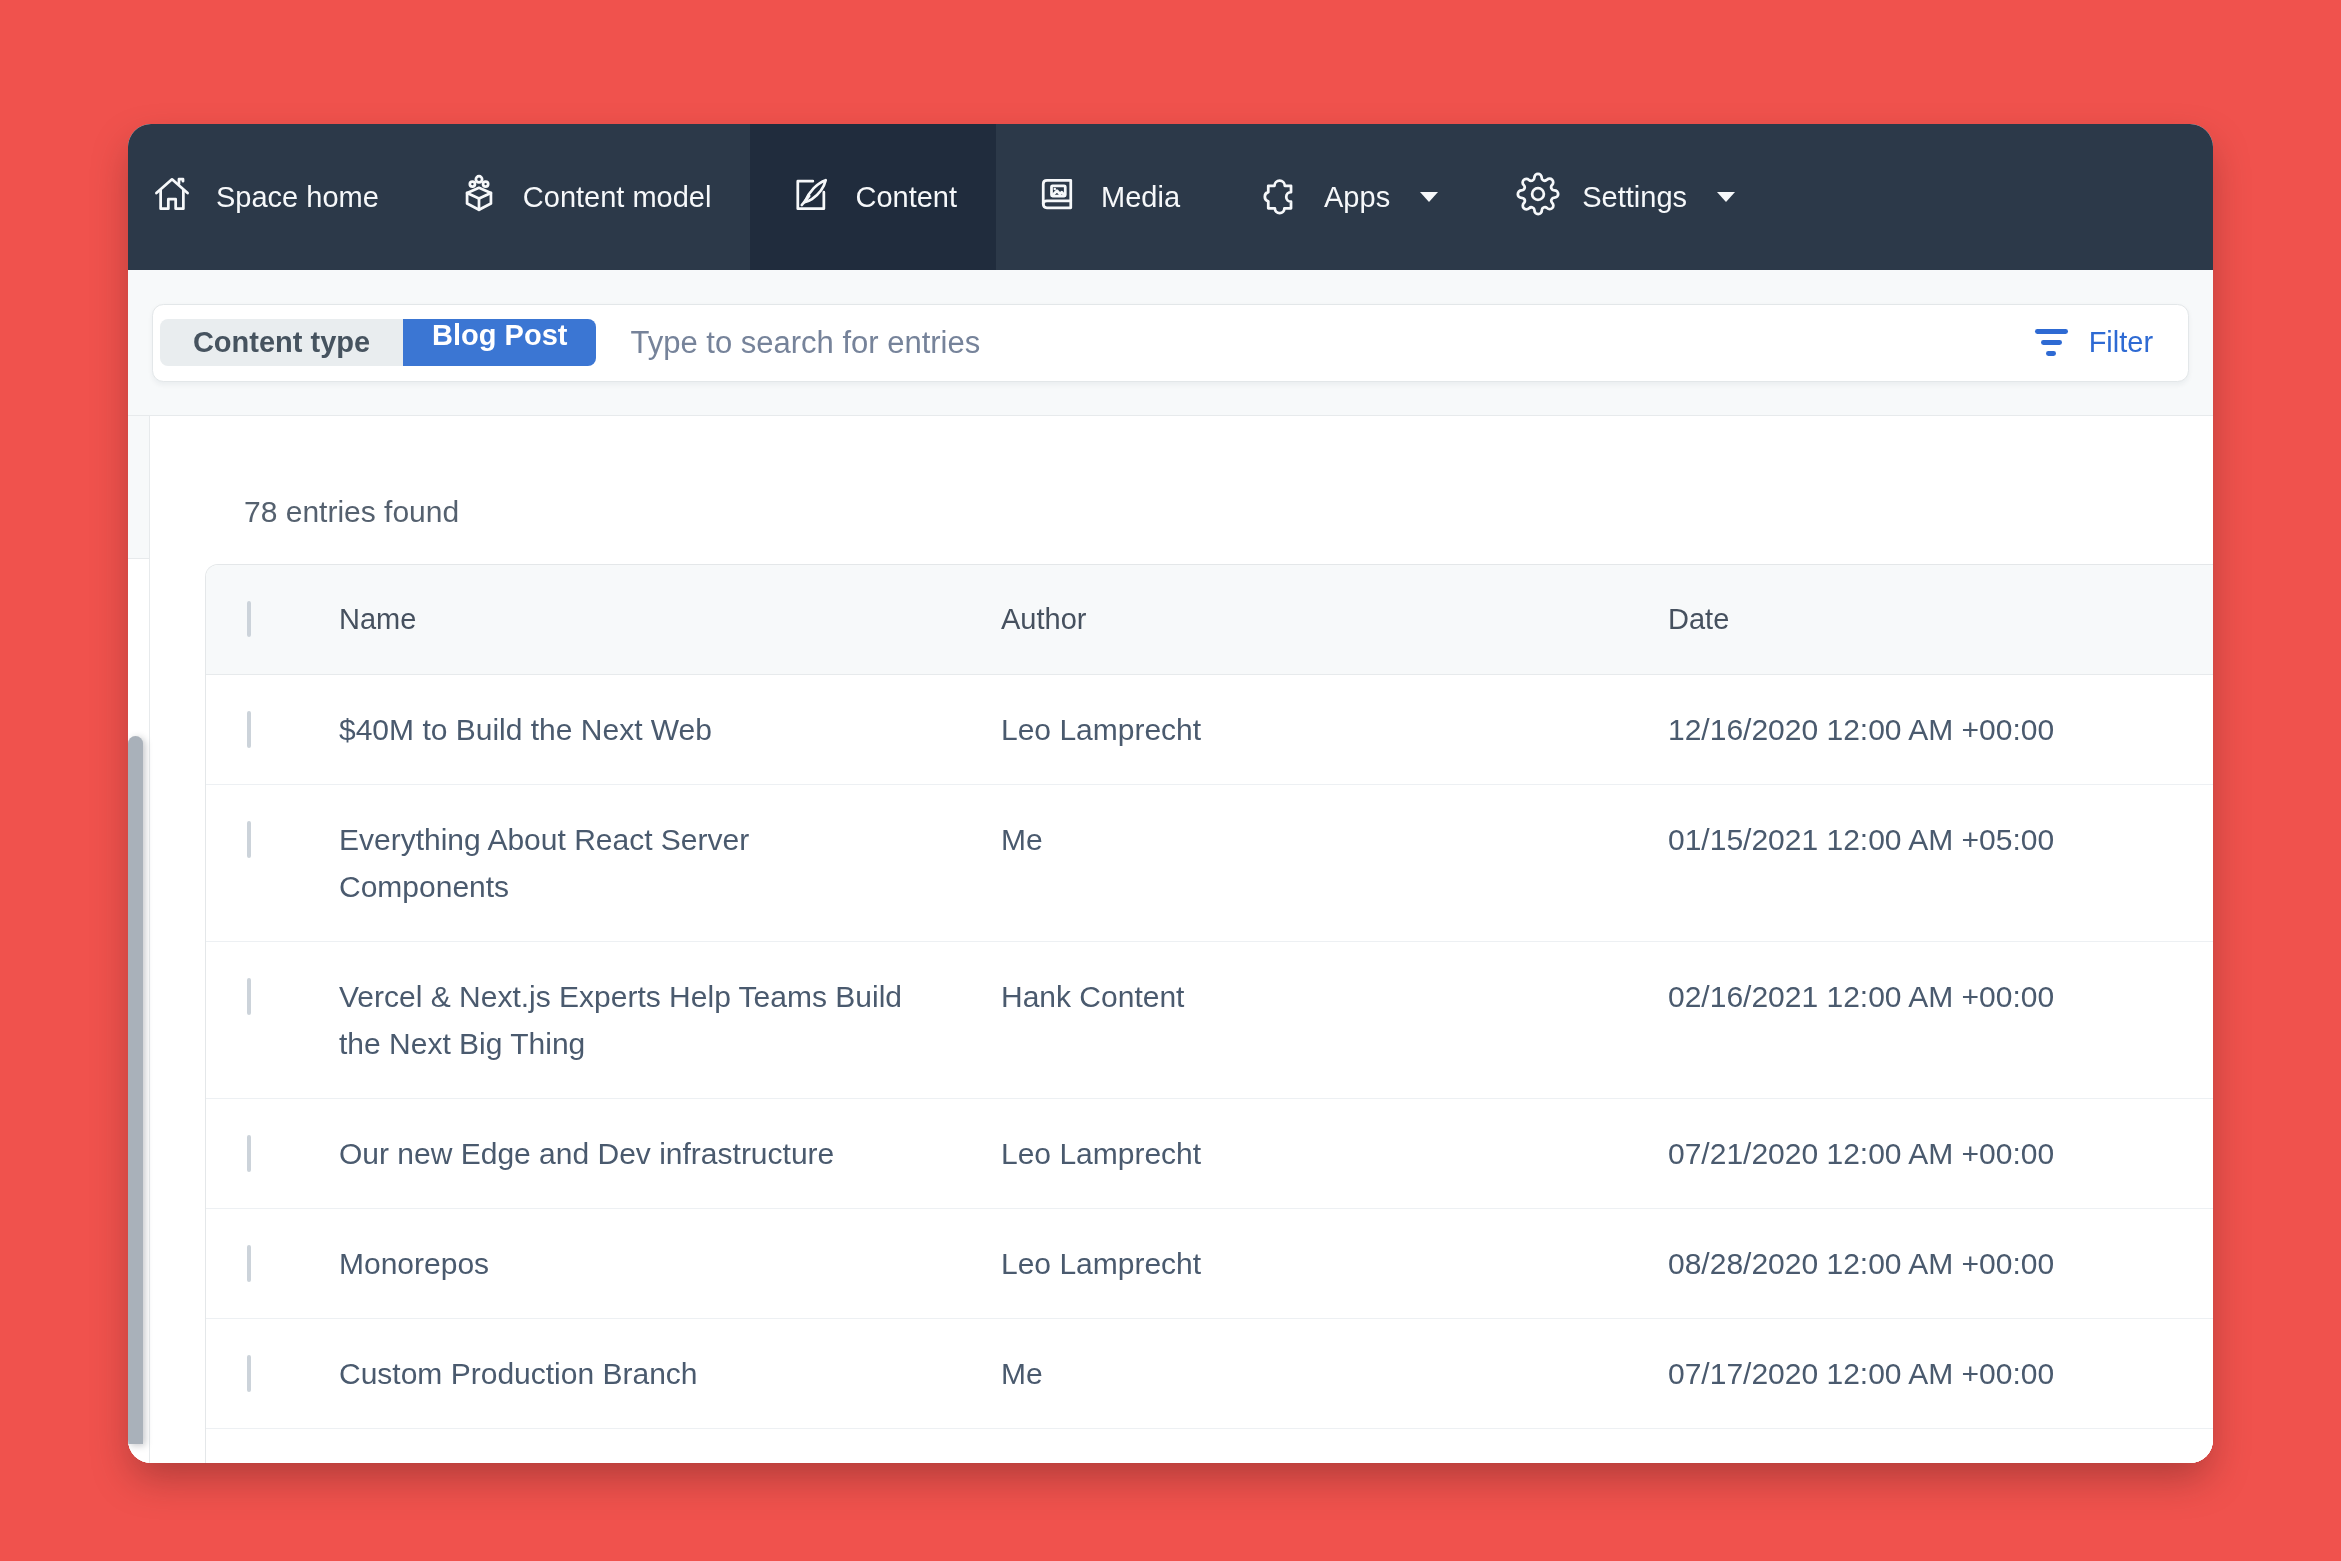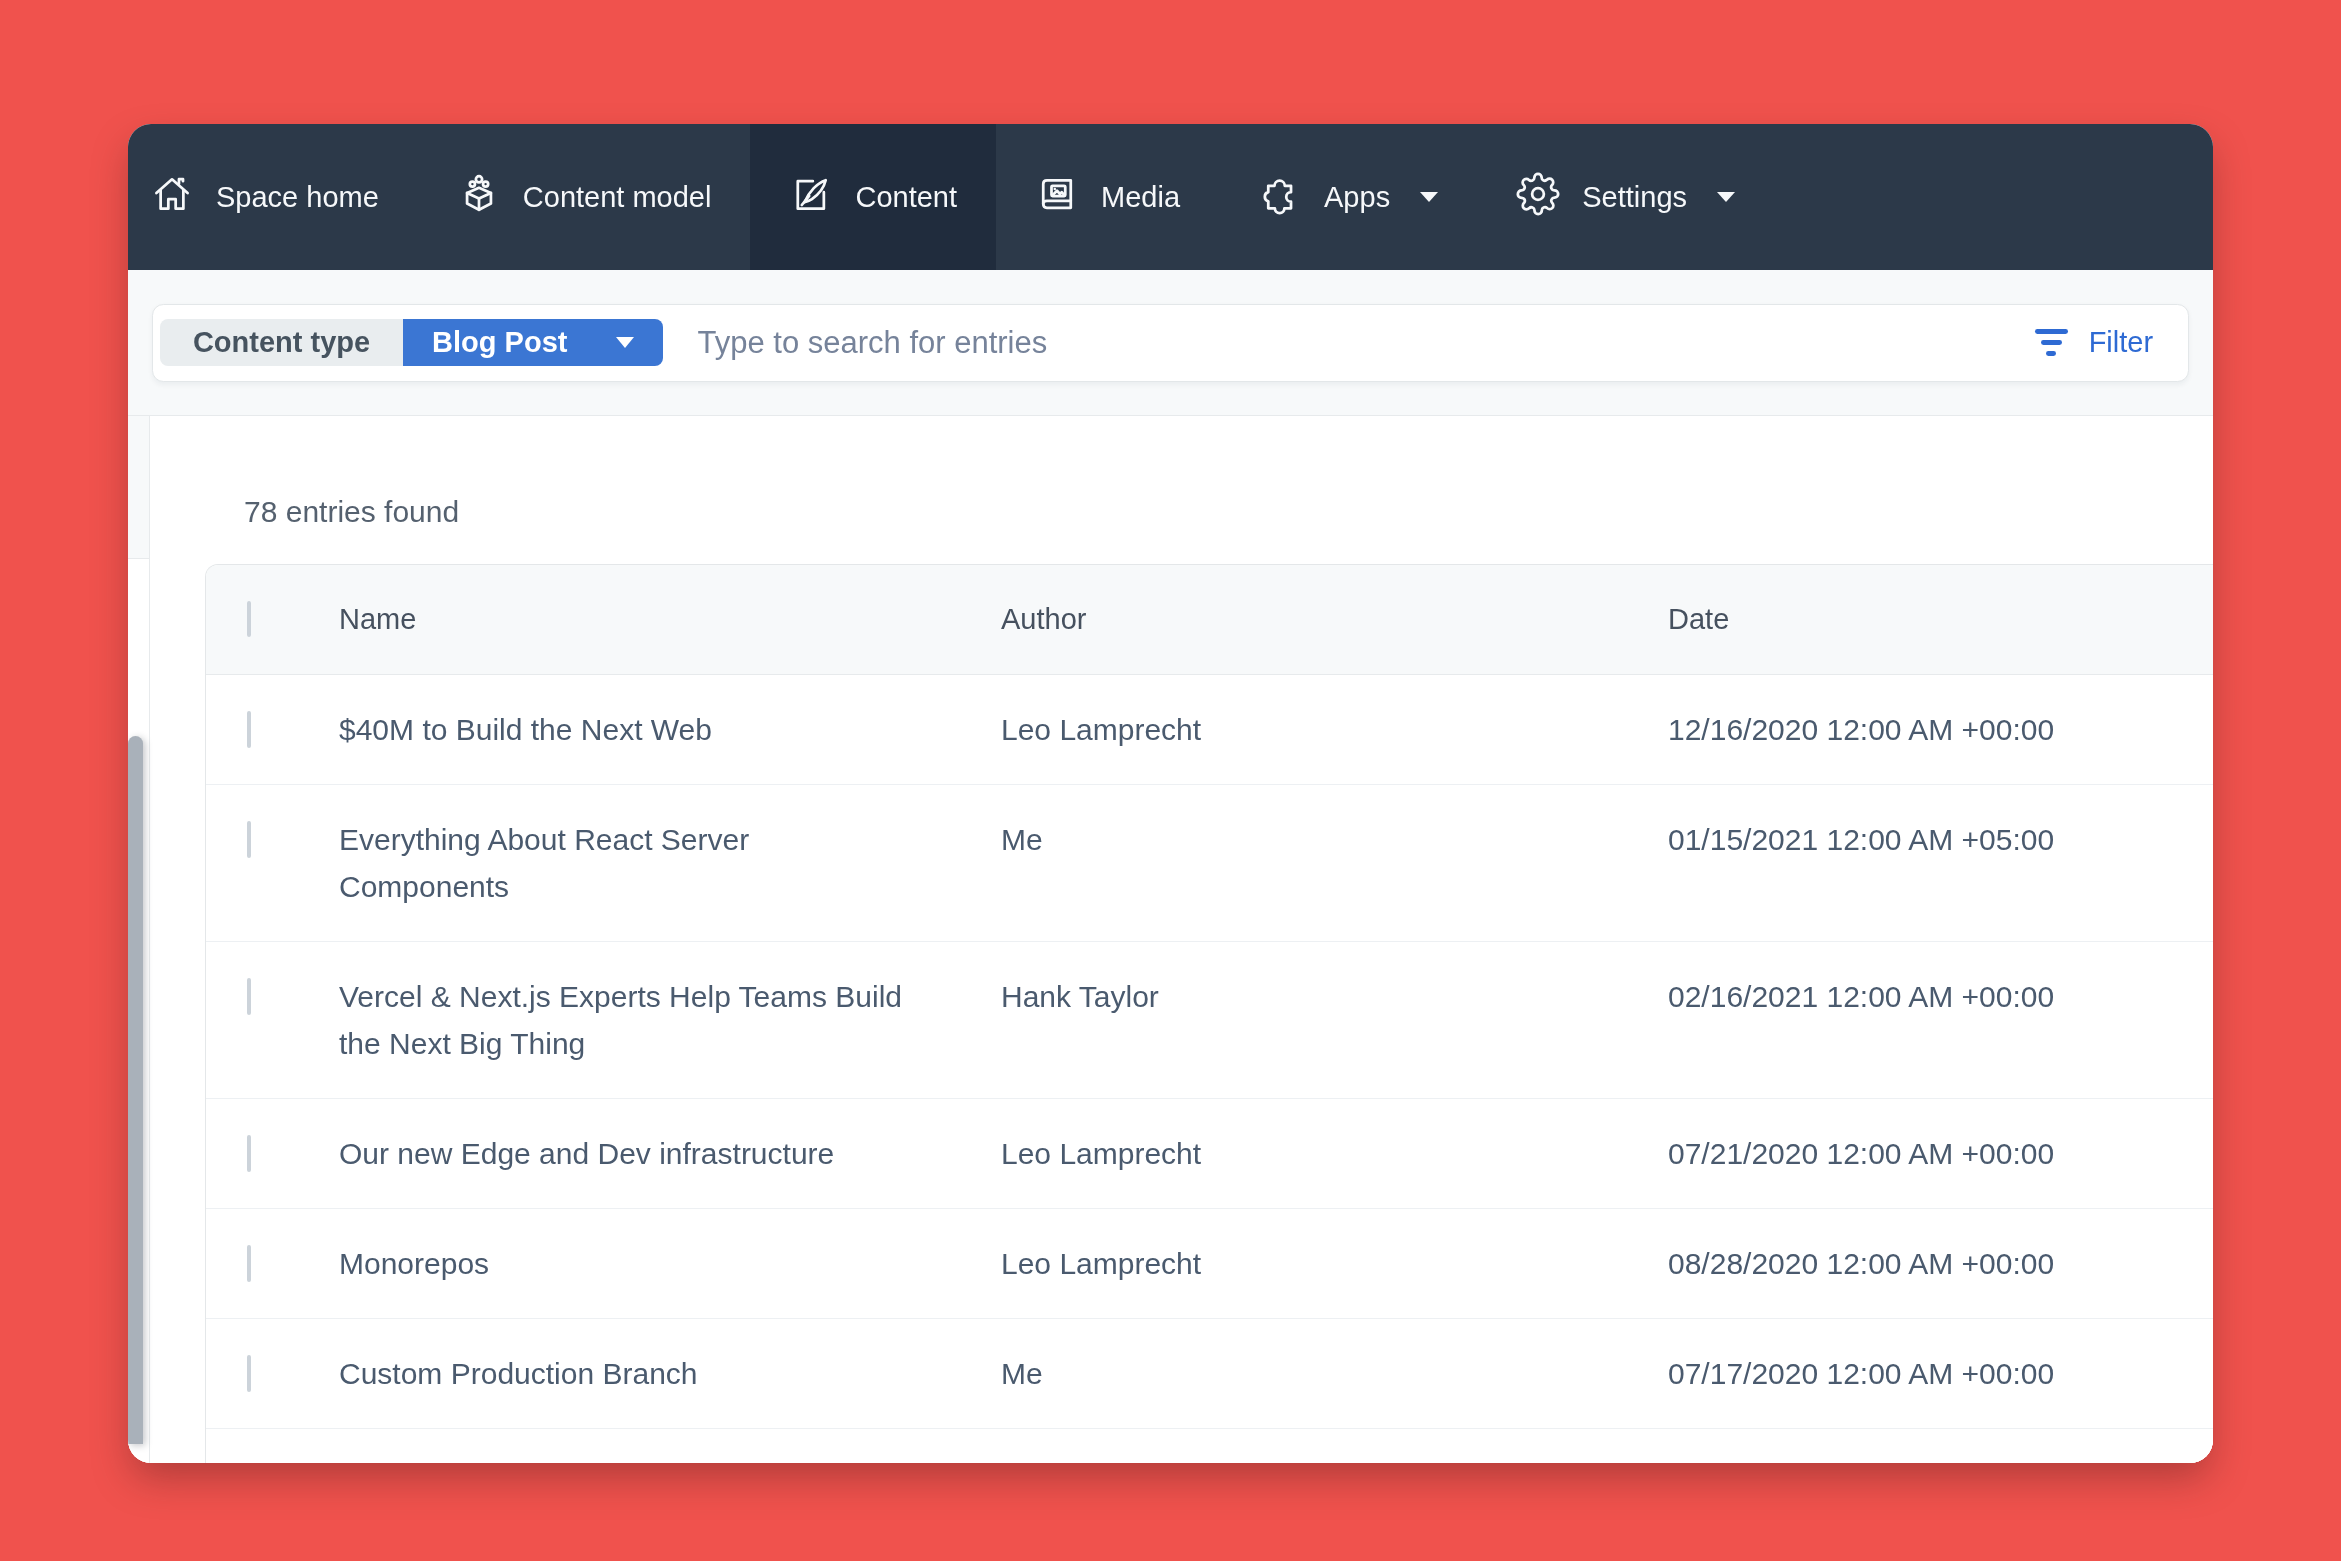"Blog Post" .ct-value { flex-direction: none -> column }
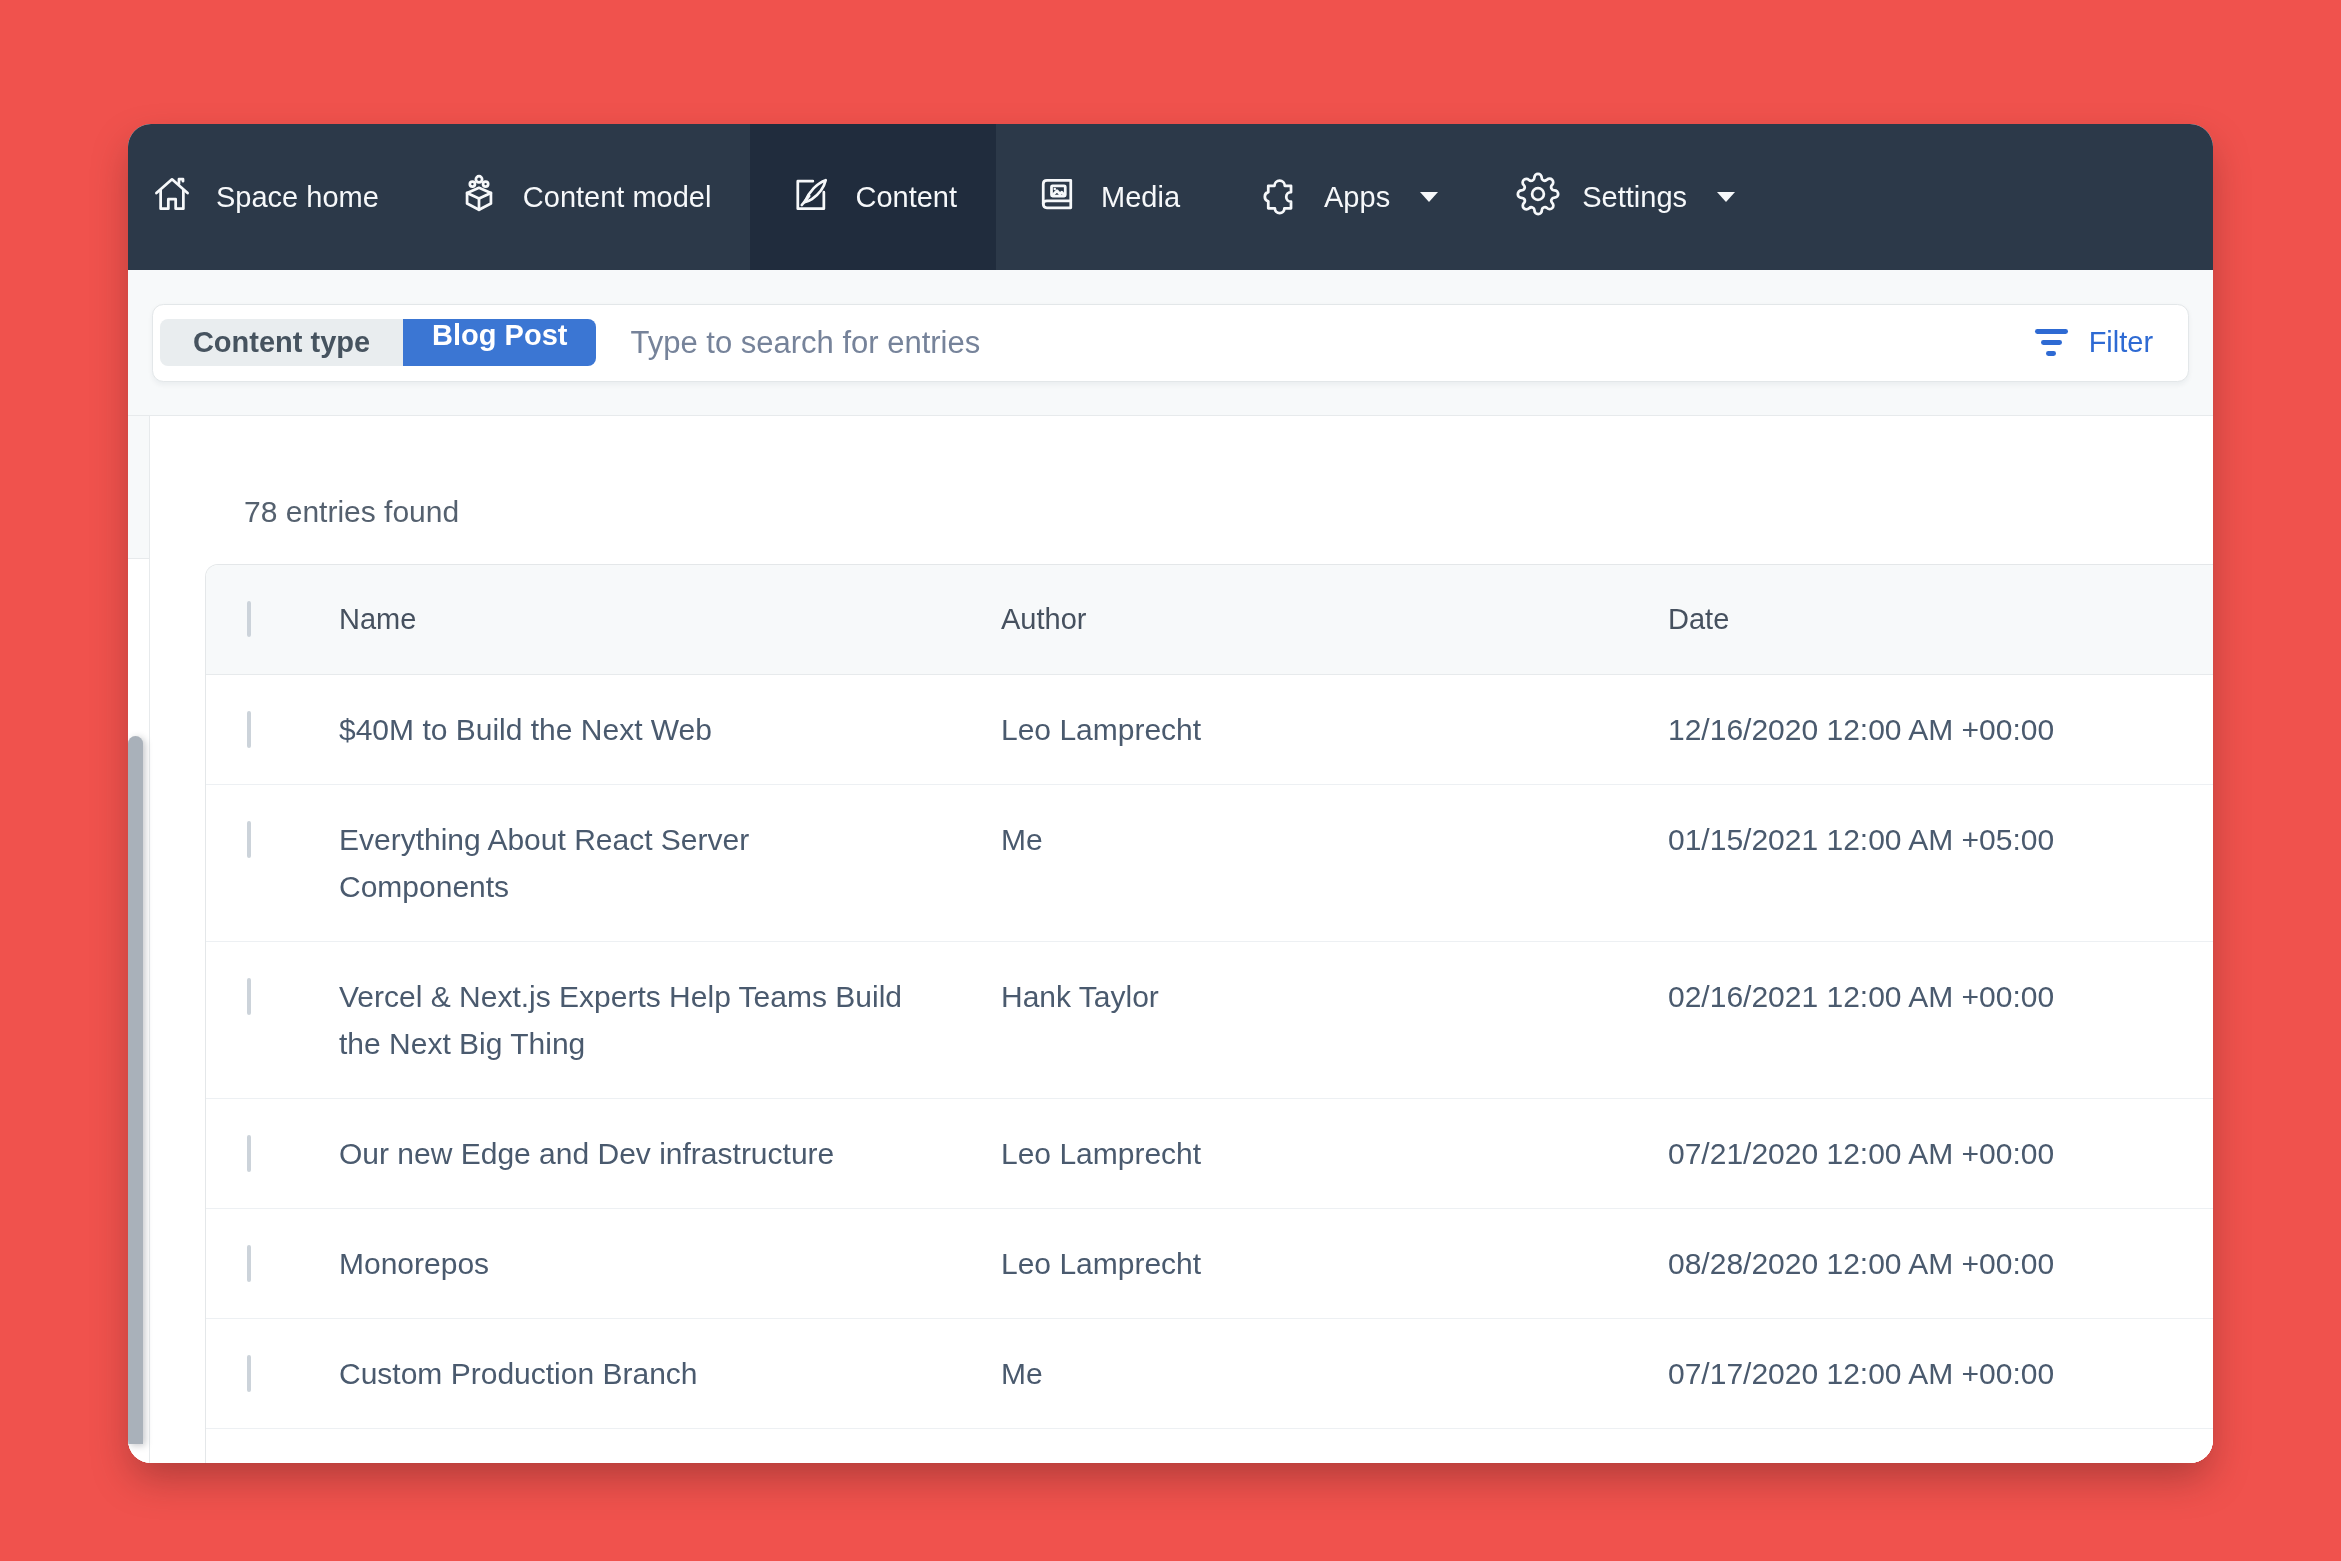"Hank Taylor" div.cell-author { text: Taylor -> Content }
